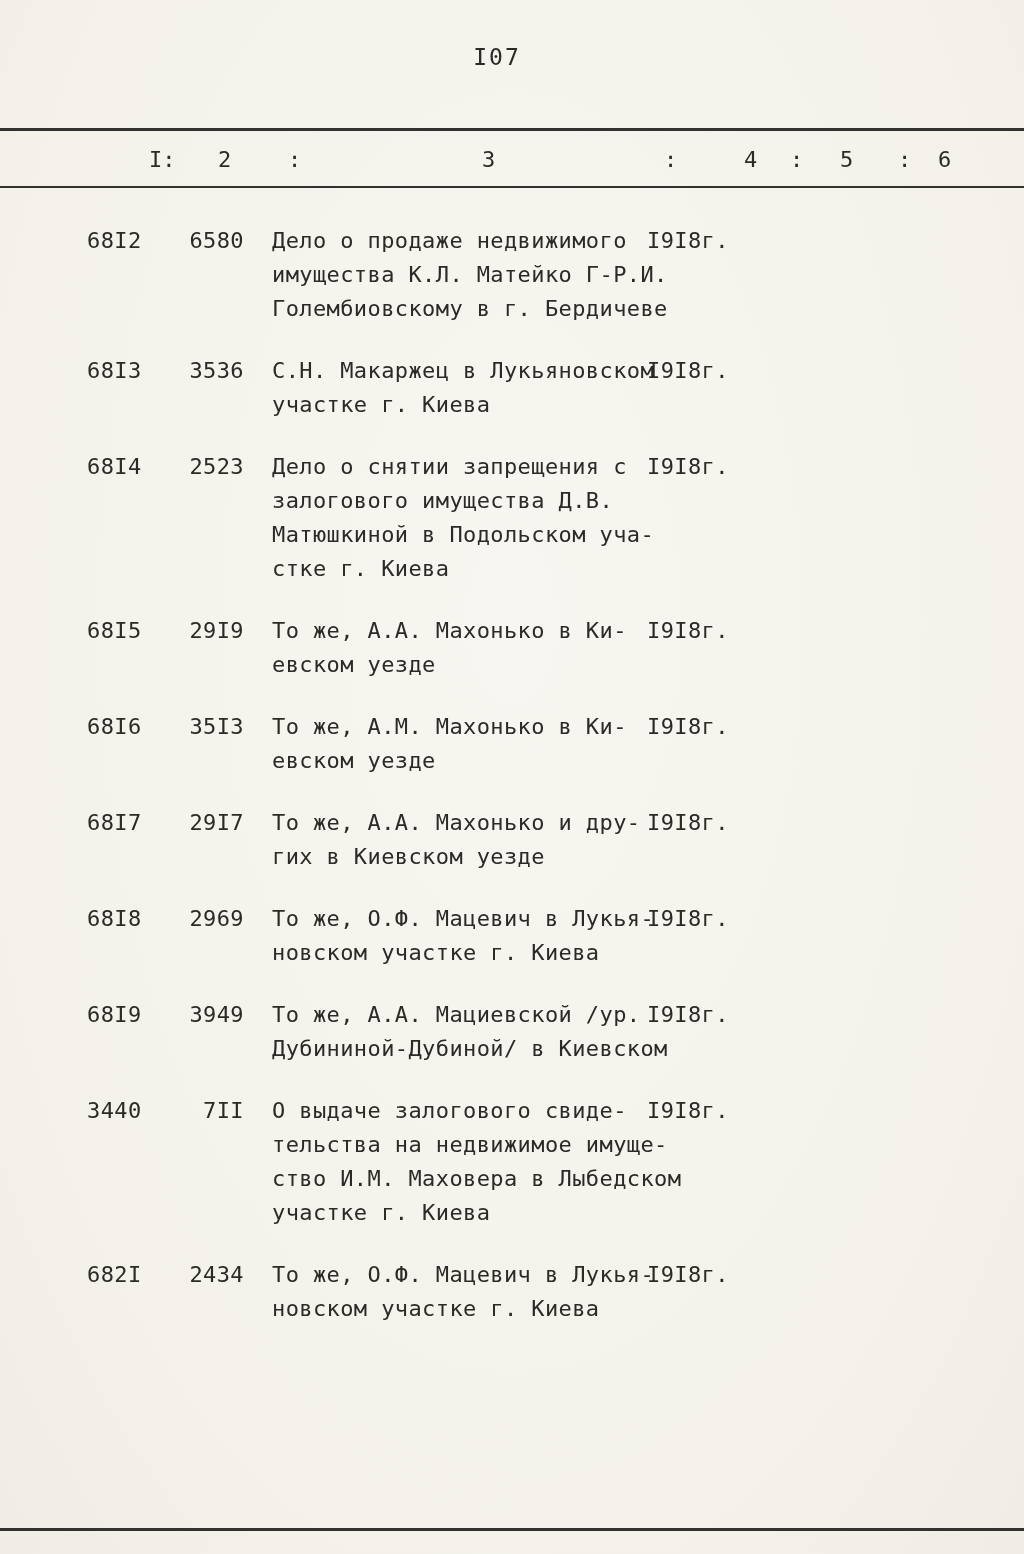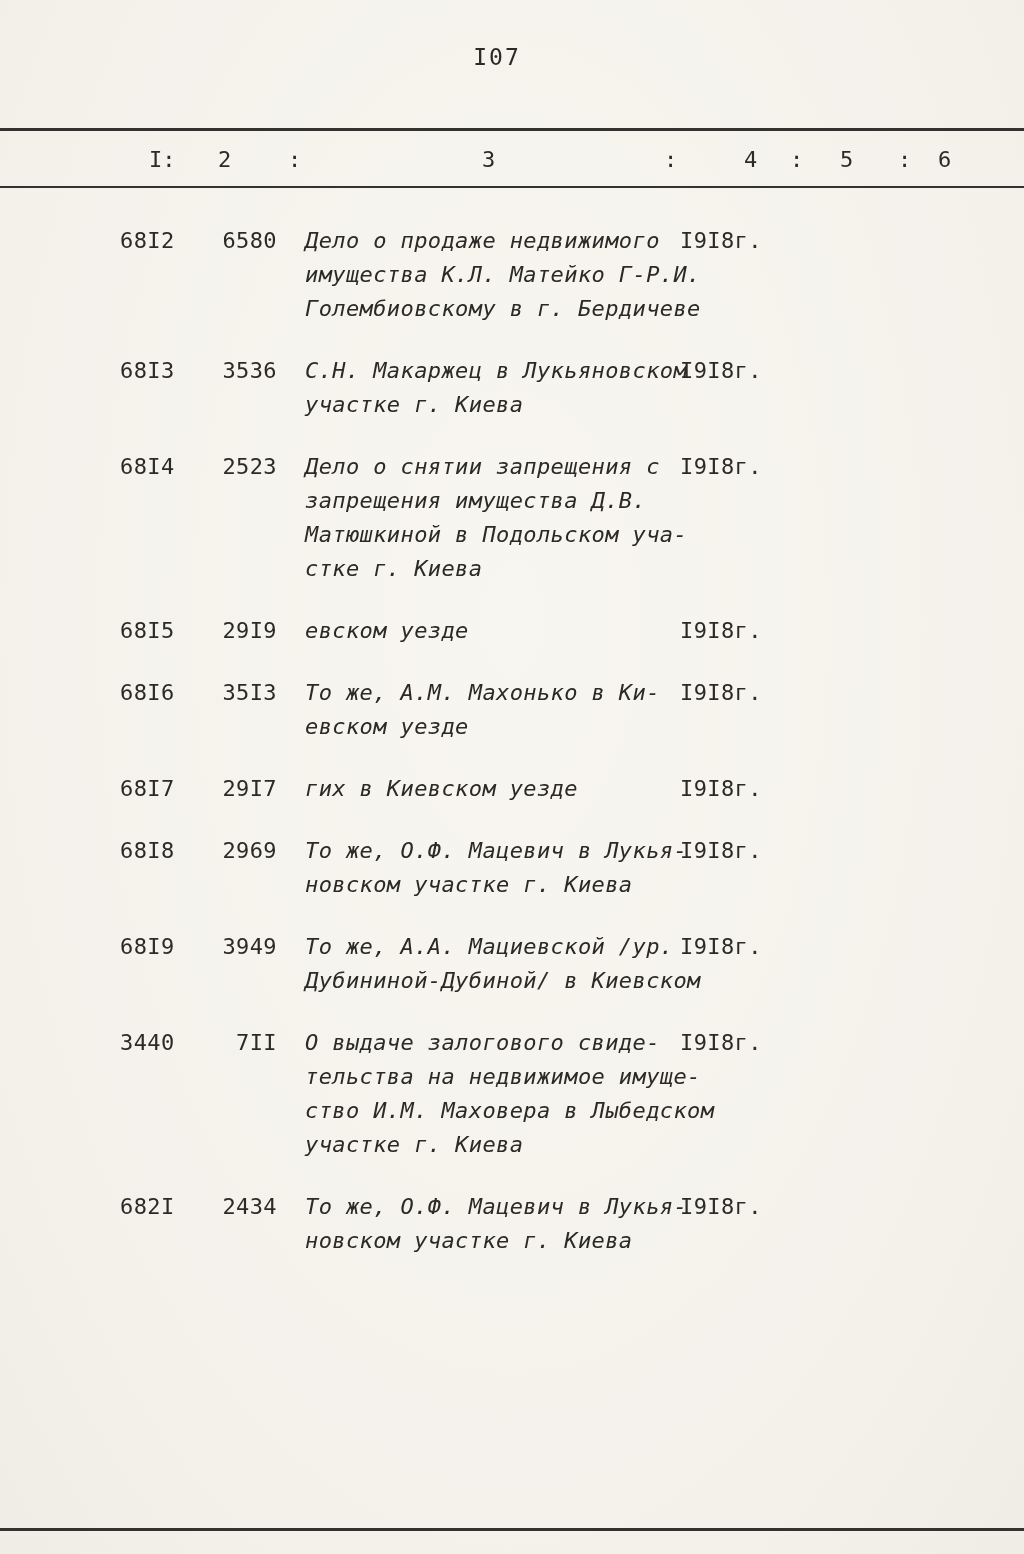"68I2" .entries { padding-left: 120px -> 87px }
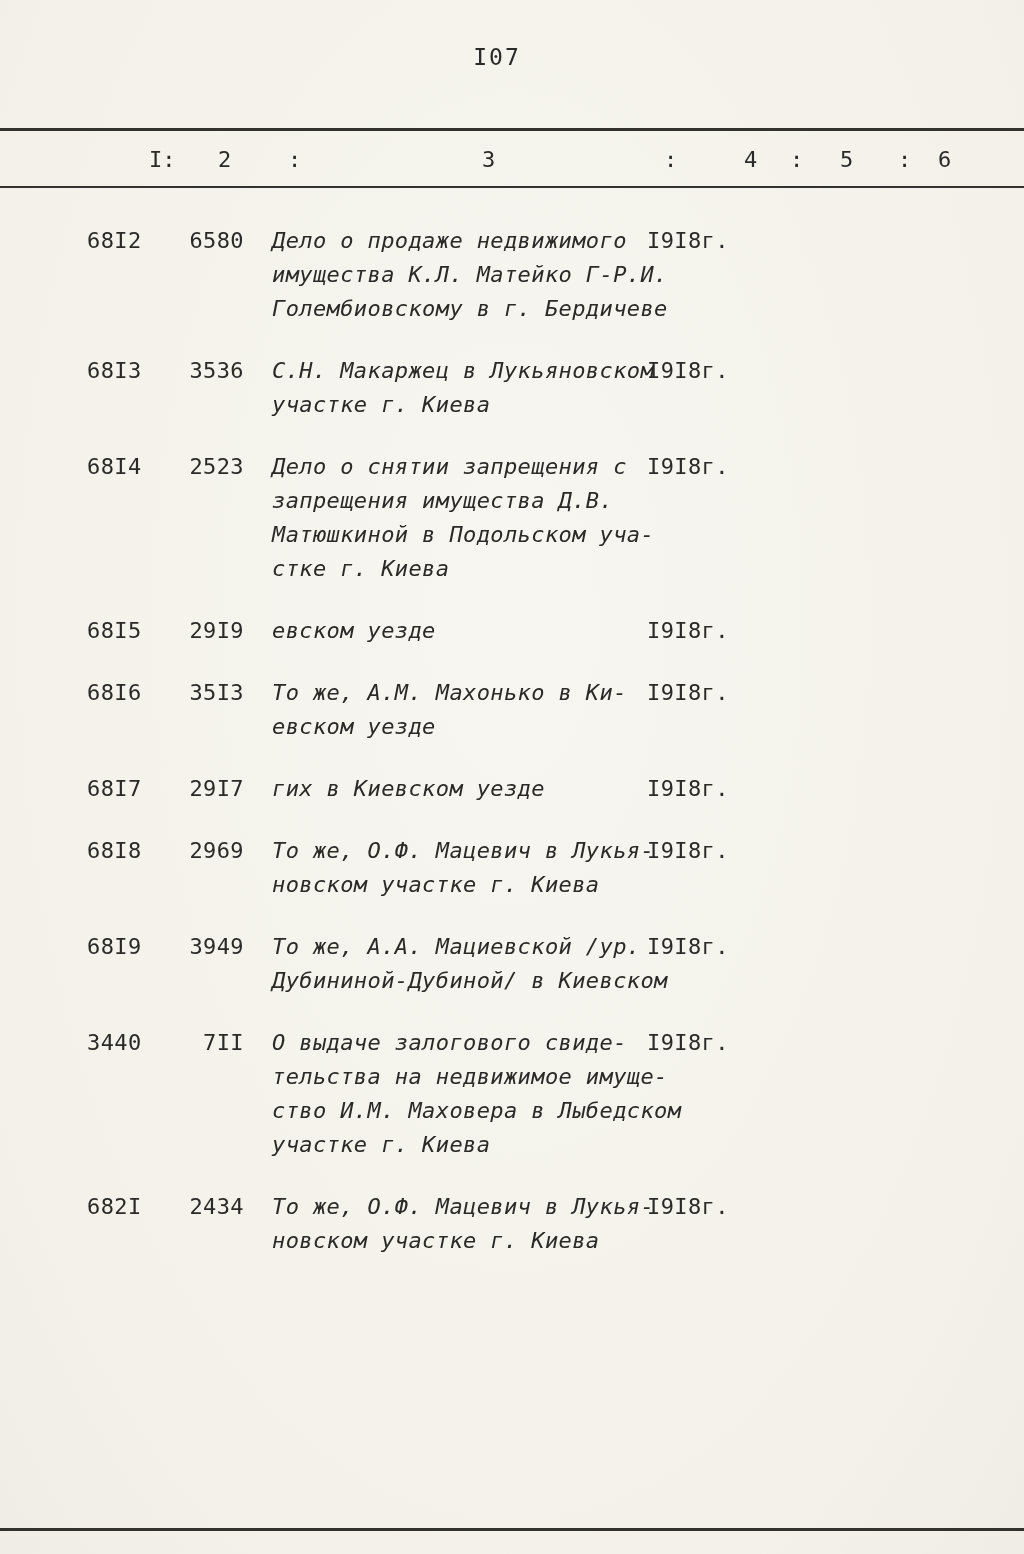"Дело о продаже недвижимого" .line { font-style: italic -> none }
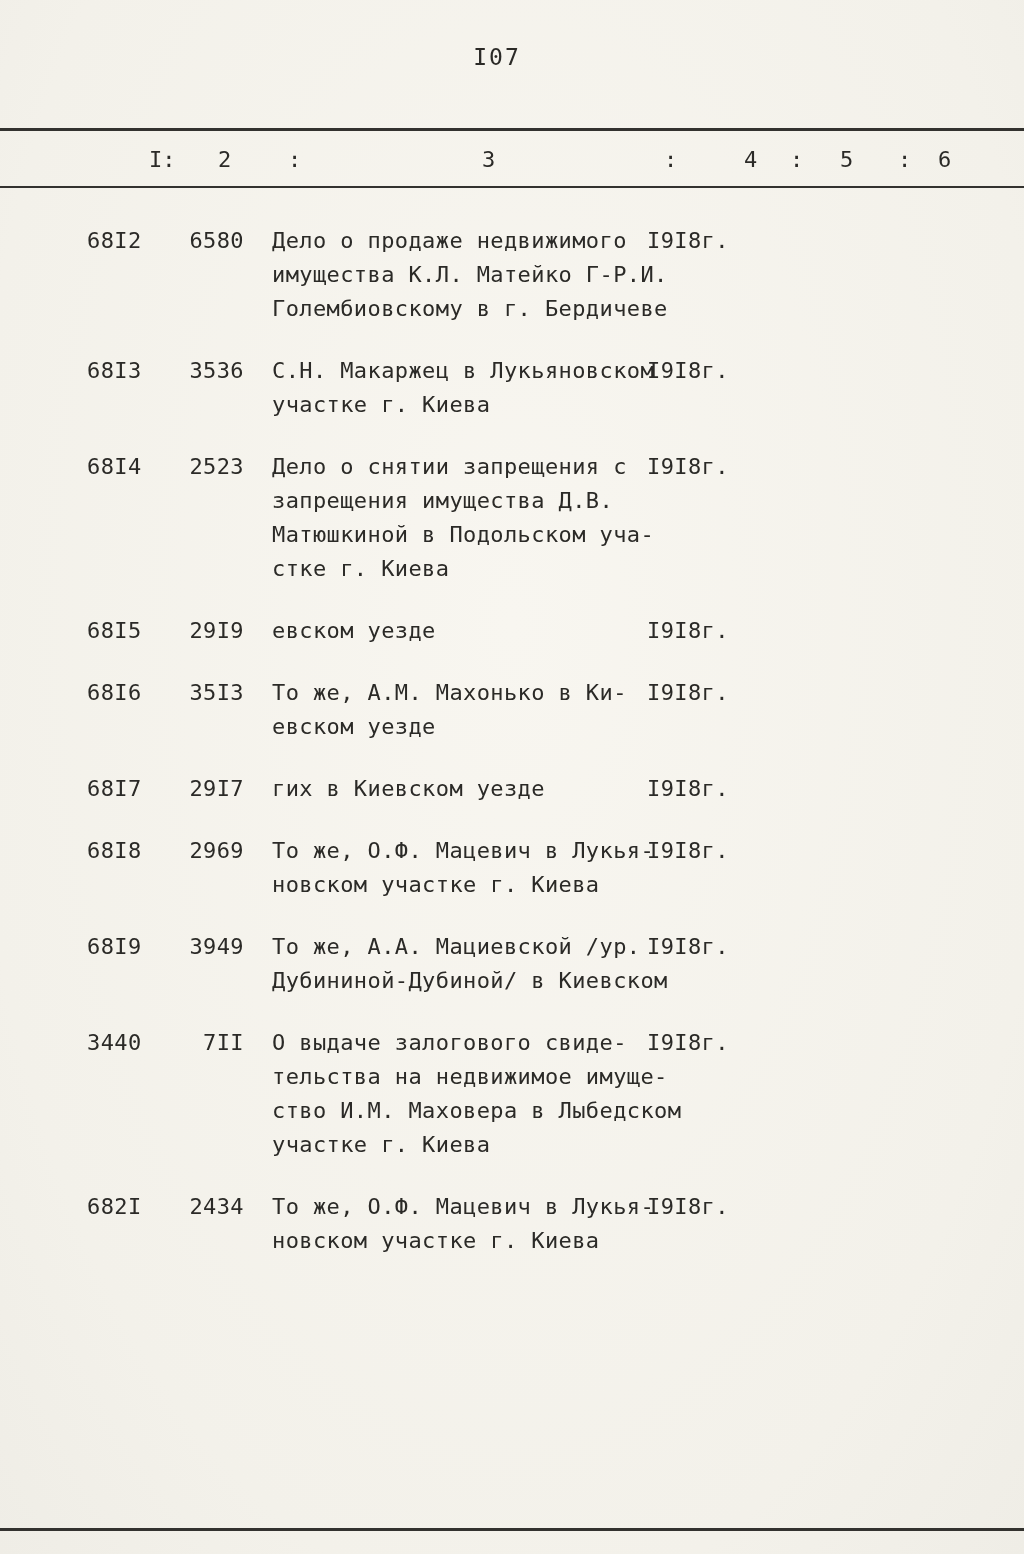"запрещения имущества Д.В." div.line { text: запрещения -> залогового }
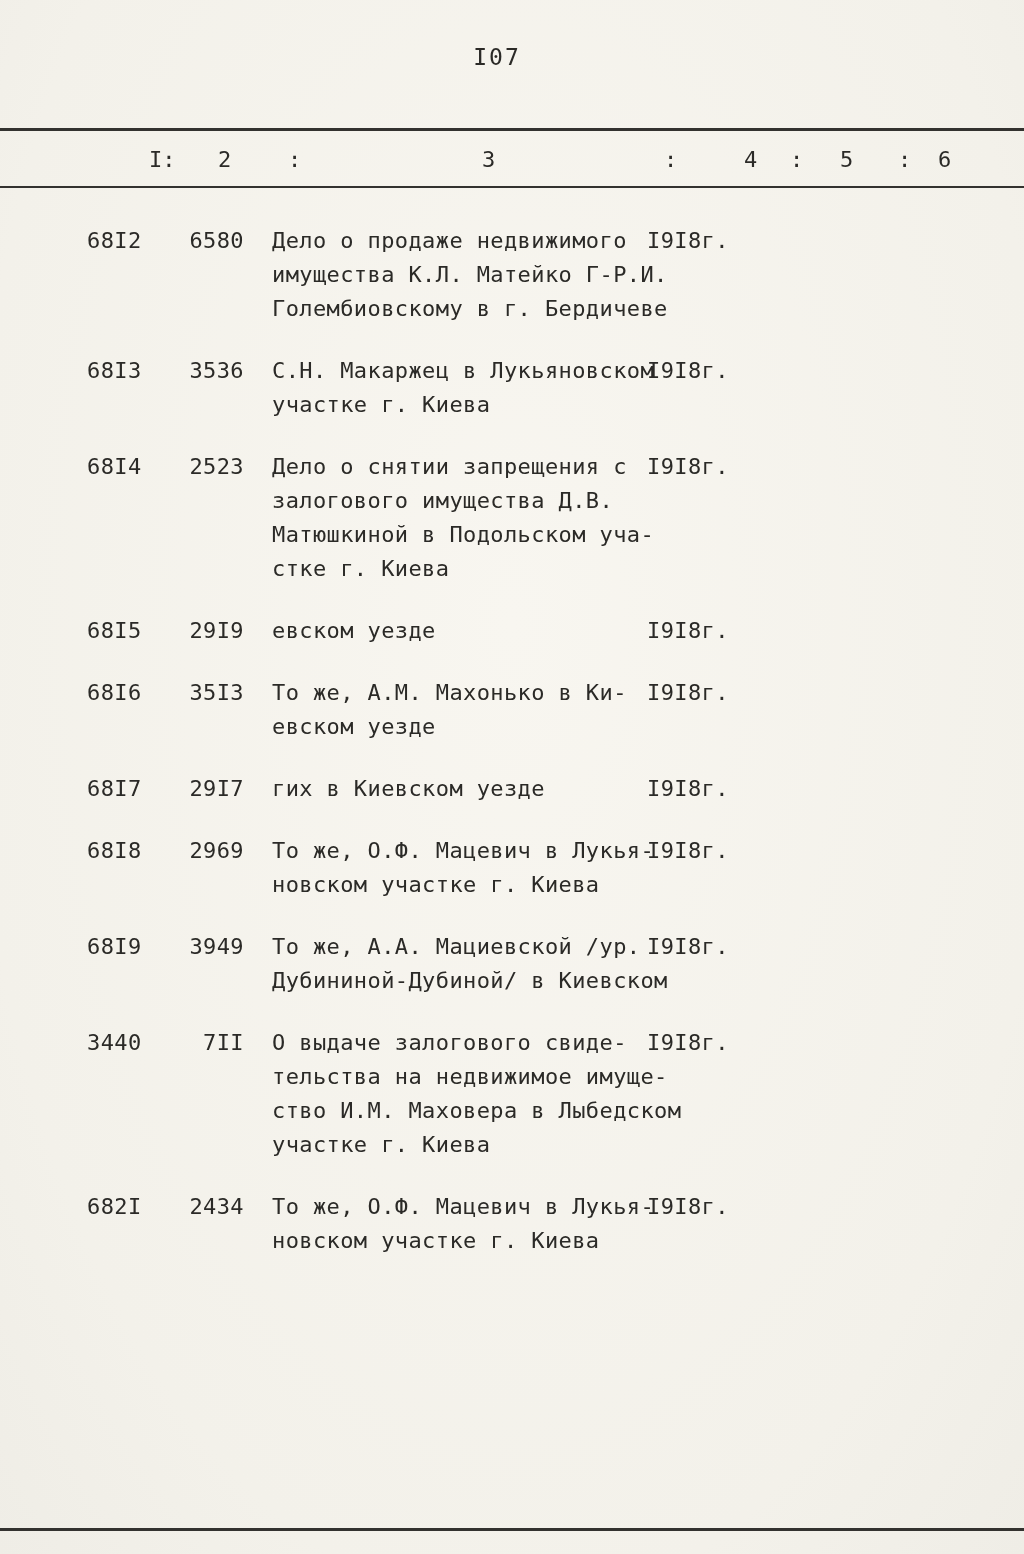"То же, А.А. Махонько в" div.line { html: none -> <div>То же, А.А. Махонько в Ки-</div> }
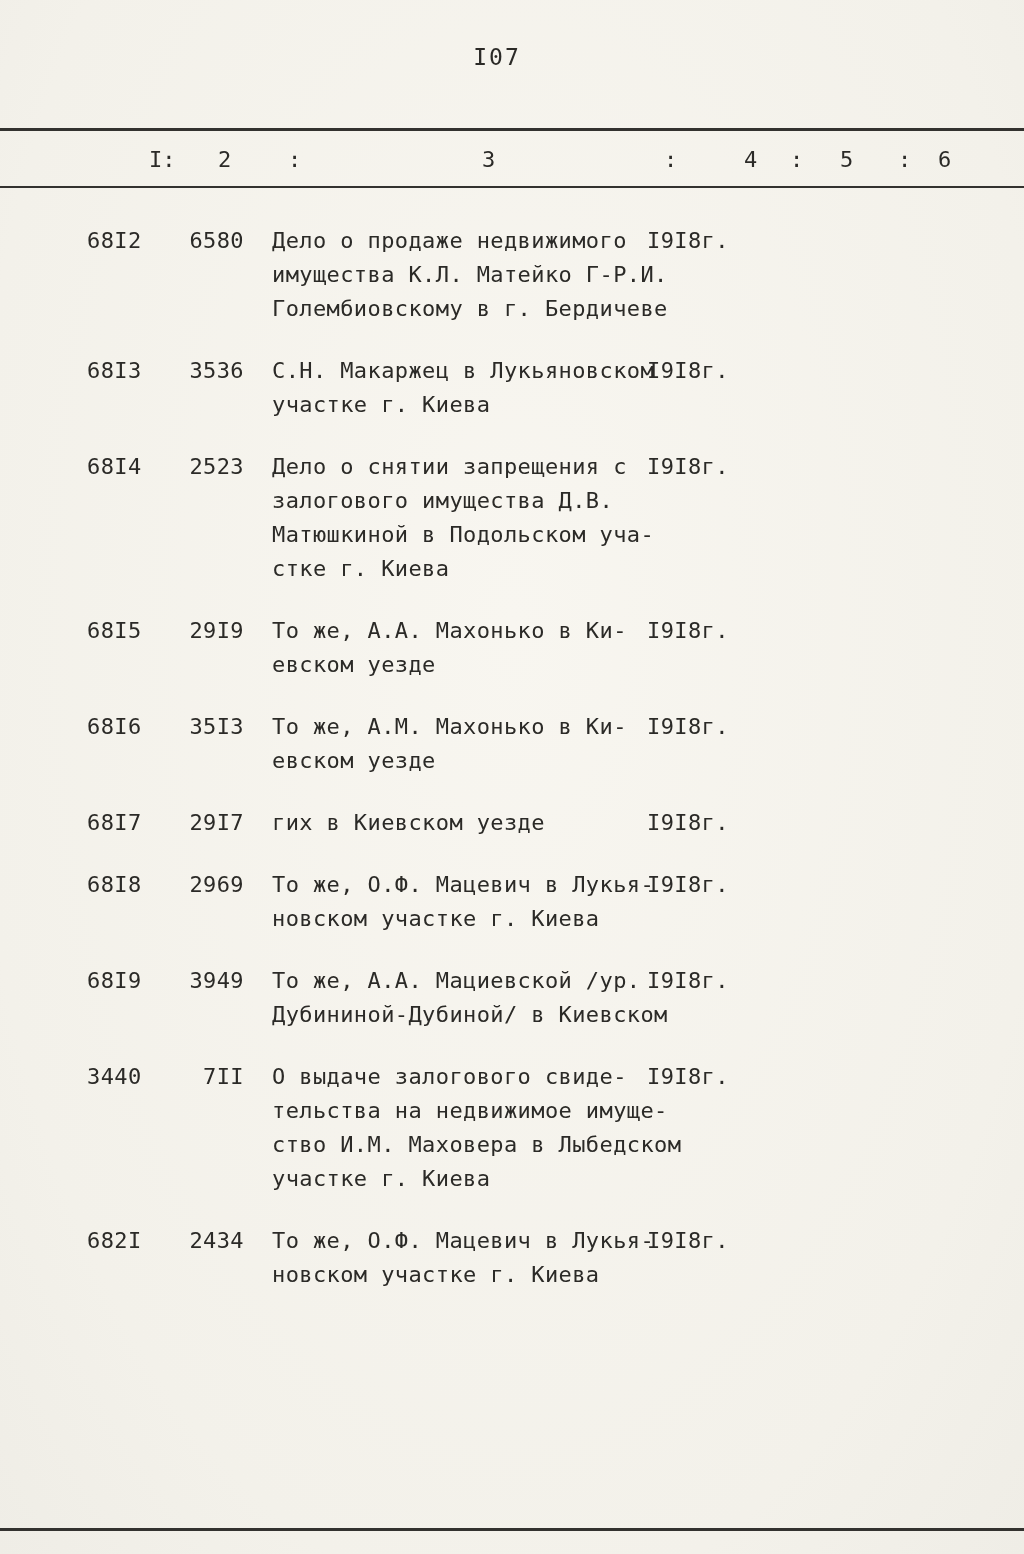"То же, А.А. Махонько и" div.line { html: none -> <div>То же, А.А. Махонько и дру-</div> }
